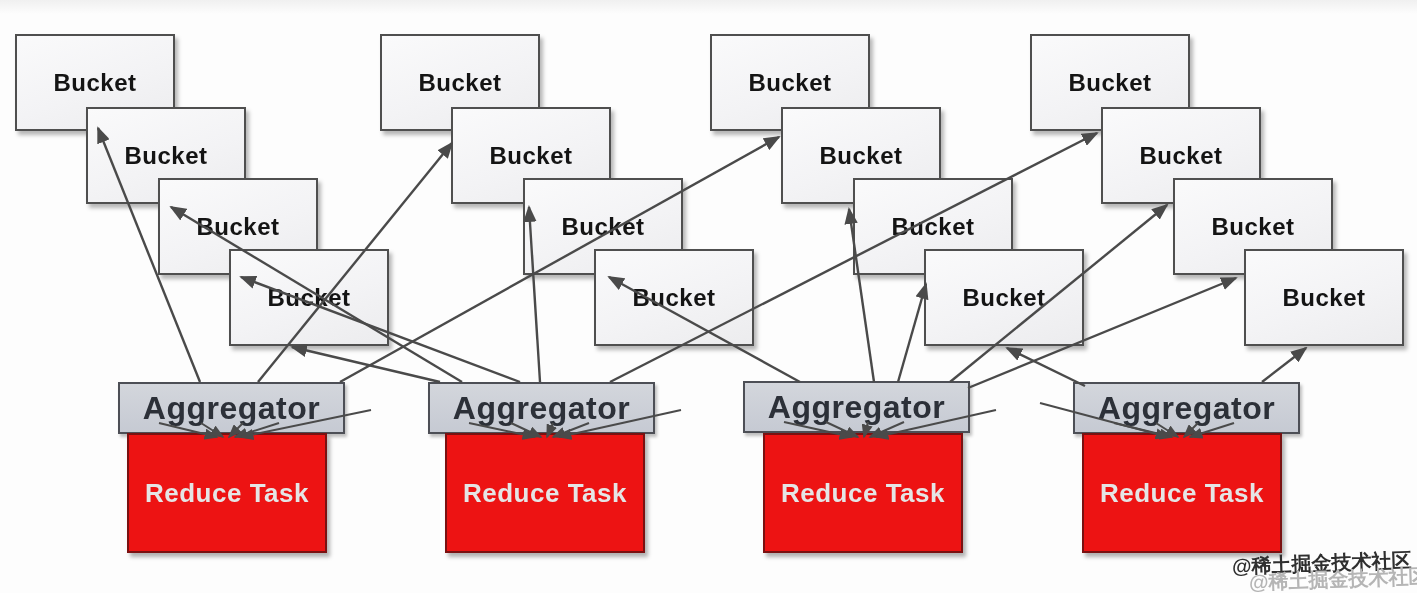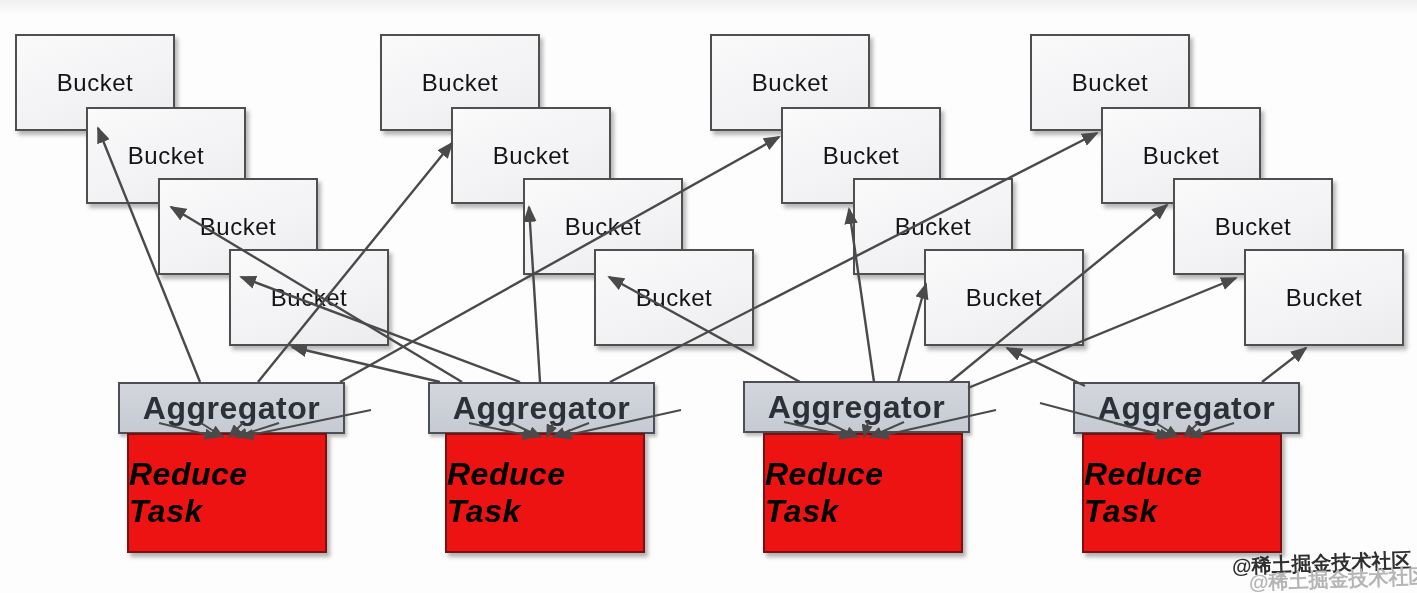"Bucket" .bucket { font-weight: normal -> bold }
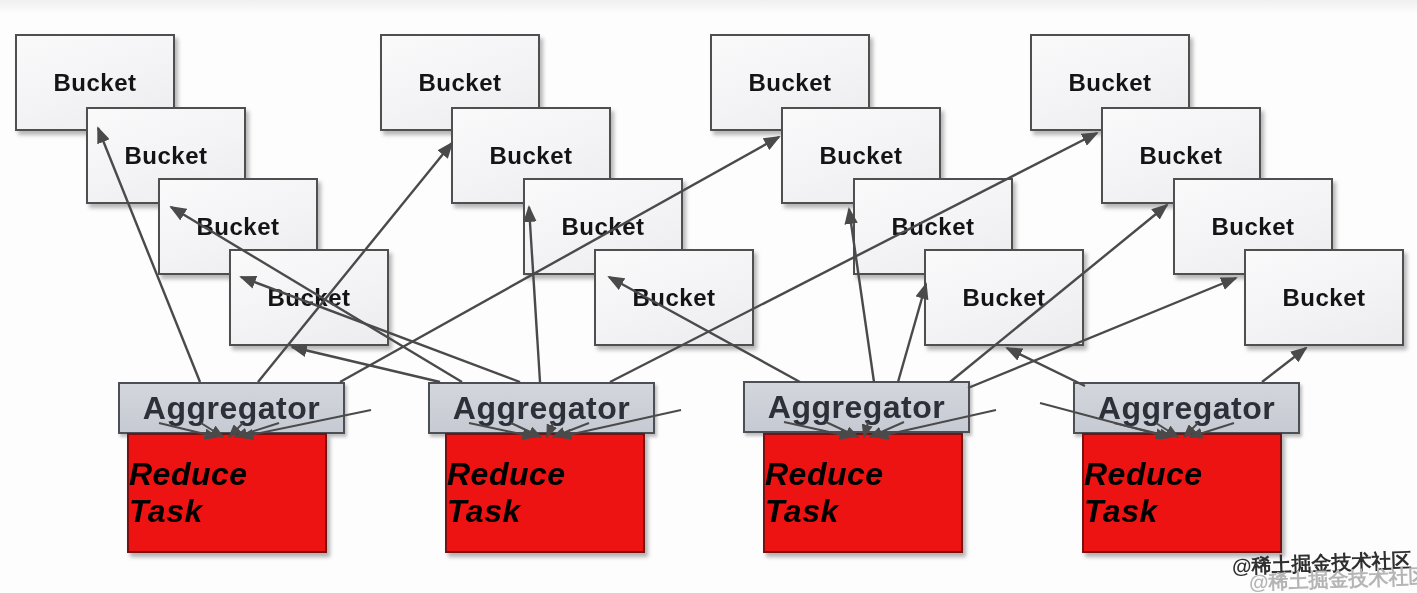"Reduce Task" .reduce { color: #000000 -> #e5e5e5; font-size: 32px -> 26px; font-style: italic -> none }
